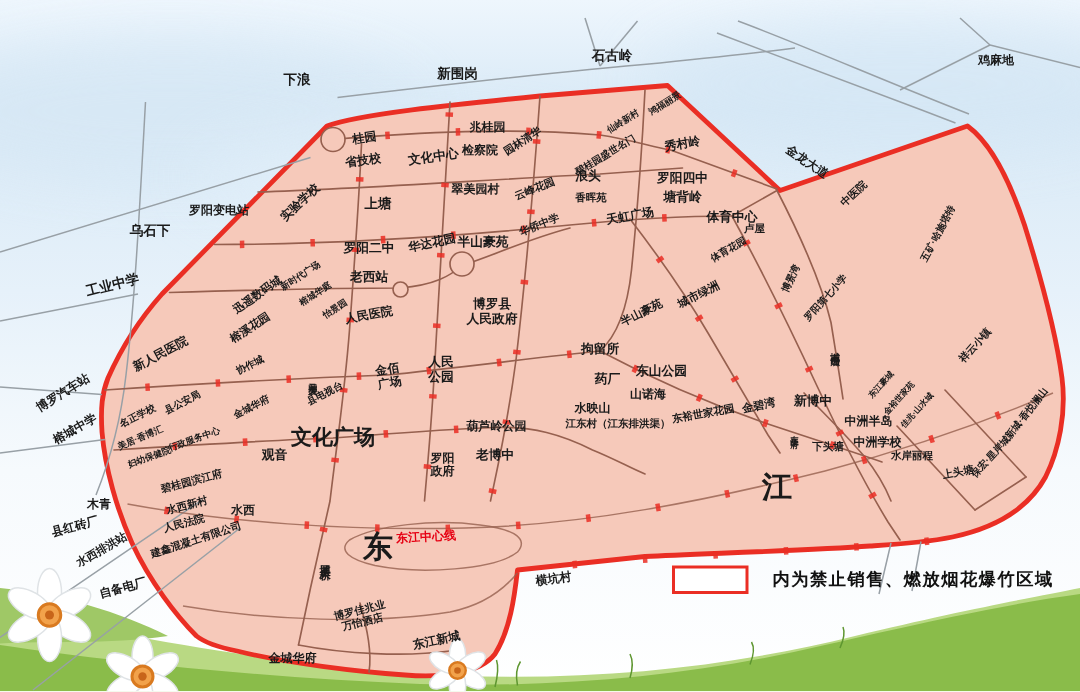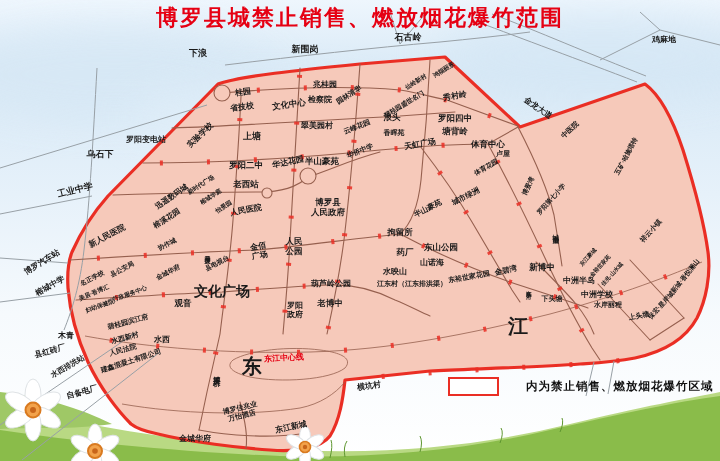"博罗县城禁止销售、燃放烟花爆竹范围" div.page-title { html: <div>博罗县城禁止销售、燃放烟花爆竹范围</div> -> none }
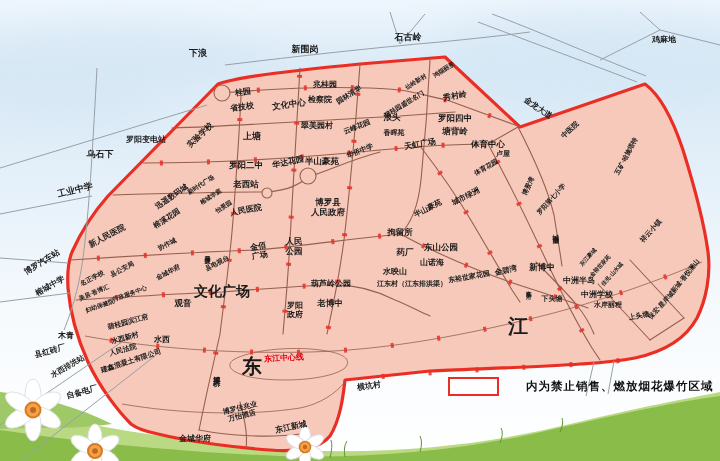"中洲学校" div.mlbl { margin-left: 12px -> none }
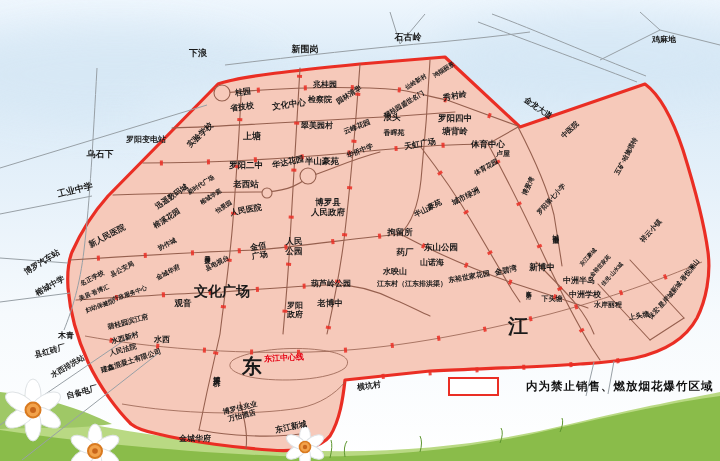"内为禁止销售、燃放烟花爆竹区域" .legend { gap: 27px -> 16px }
